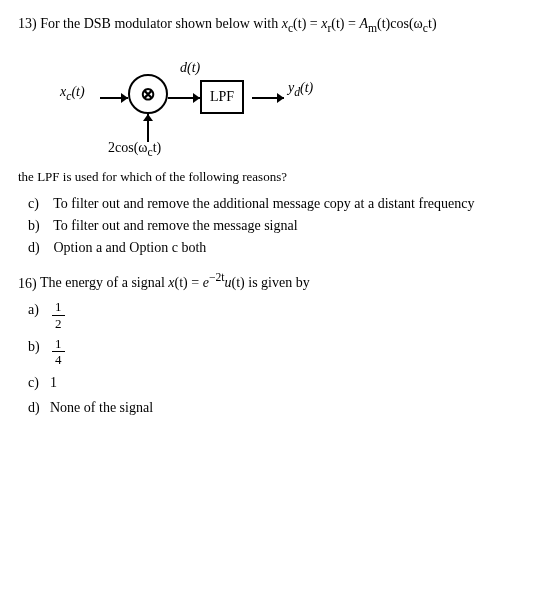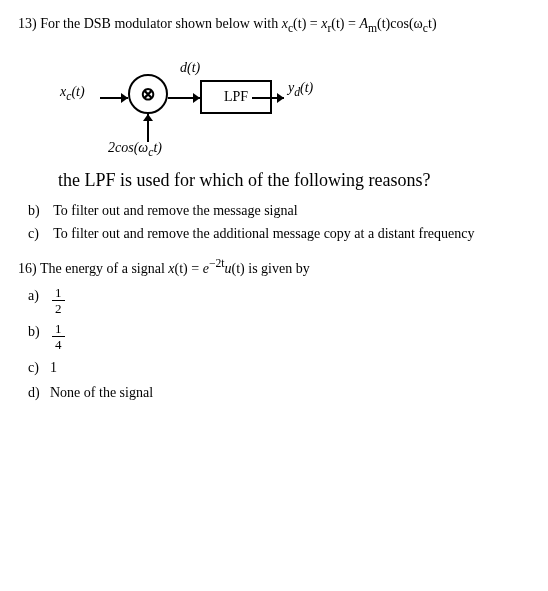"LPF" .lpf-box { width: 72px -> 44px }
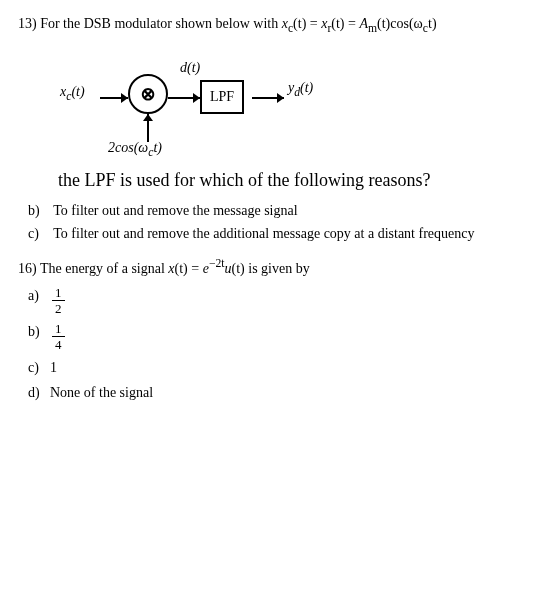"2cos(ωct)" .label-2cos { font-style: italic -> none }
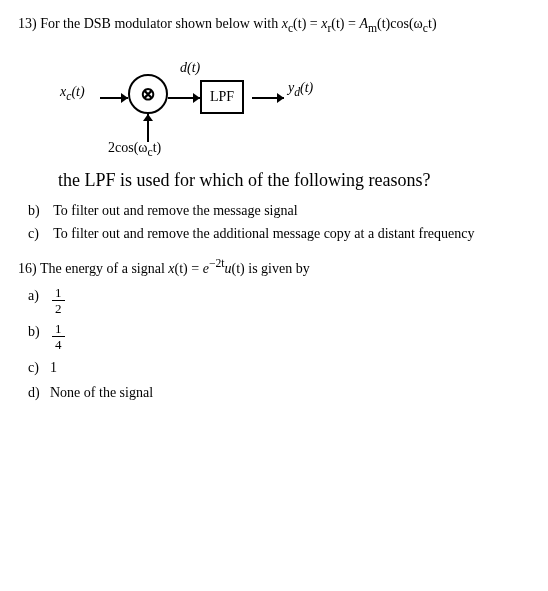"the LPF is used for" .q13-body { font-size: 18px -> 13px; margin-left: 40px -> none }
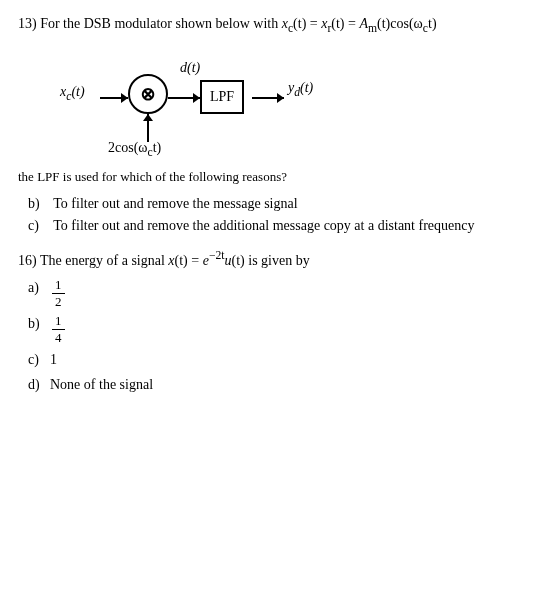"b) To filter out and" li { order: before "c) To filter out and" -> after "c) To filter out and" }
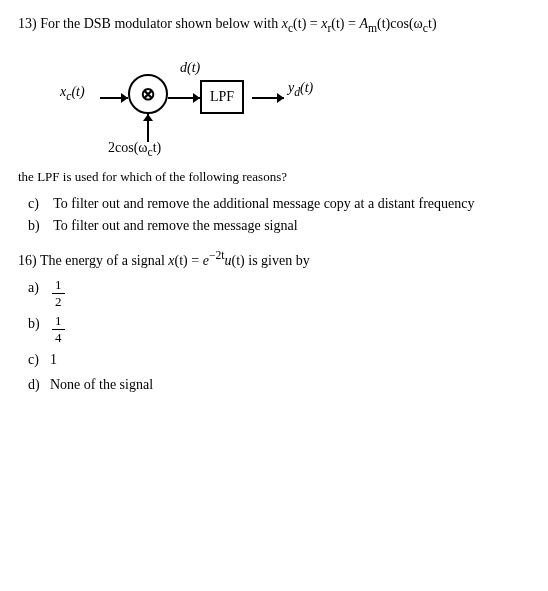"d) Option a and Option" li { html: none -> <li><span>d)</span> <span>Option a and Option c both</span></li> }
